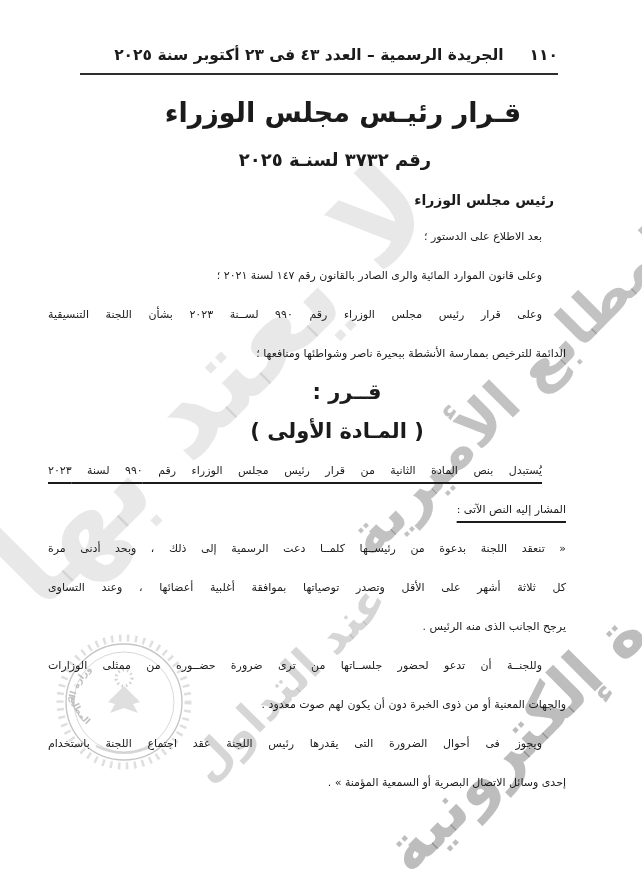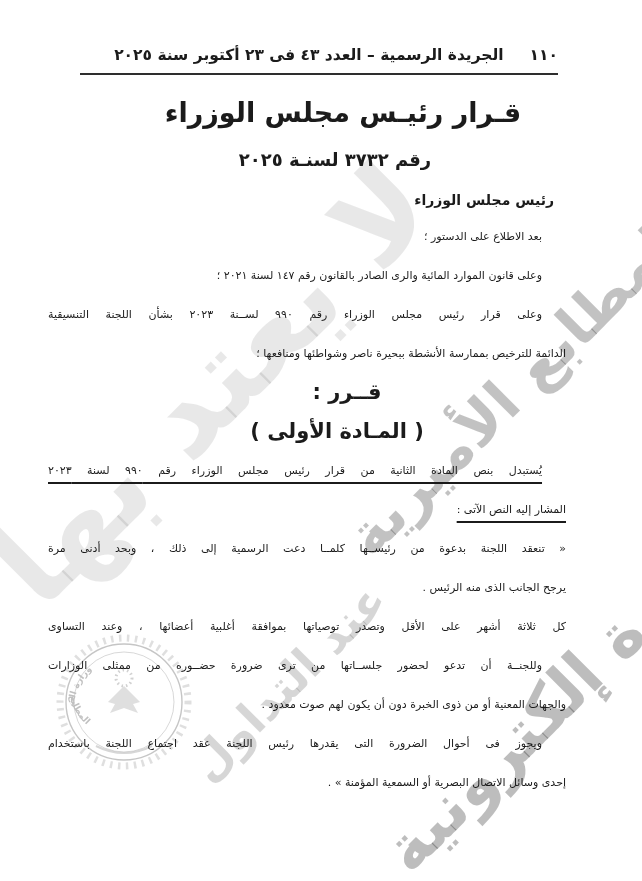"يرجح الجانب الذى منه الرئيس" div.line { order: before "كل ثلاثة أشهر على الأقل" -> after "كل ثلاثة أشهر على الأقل" }
